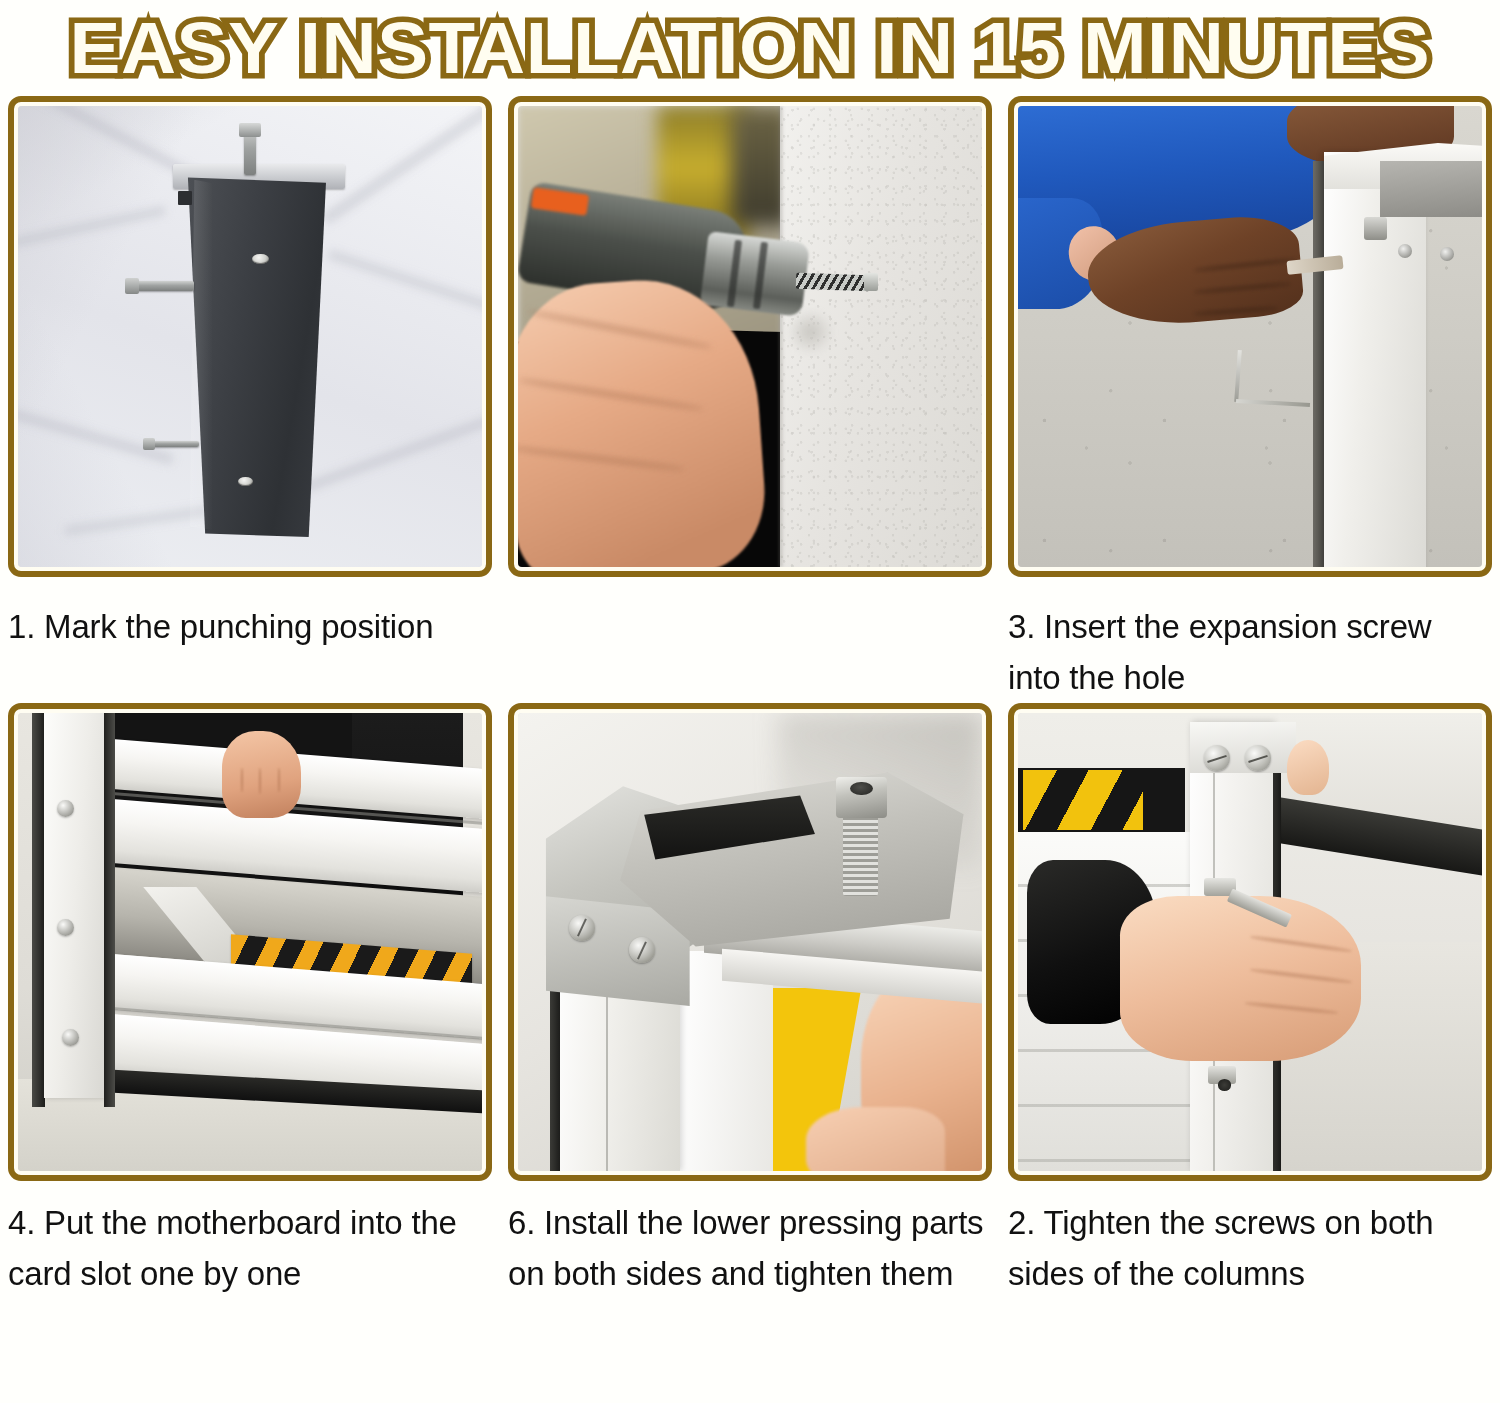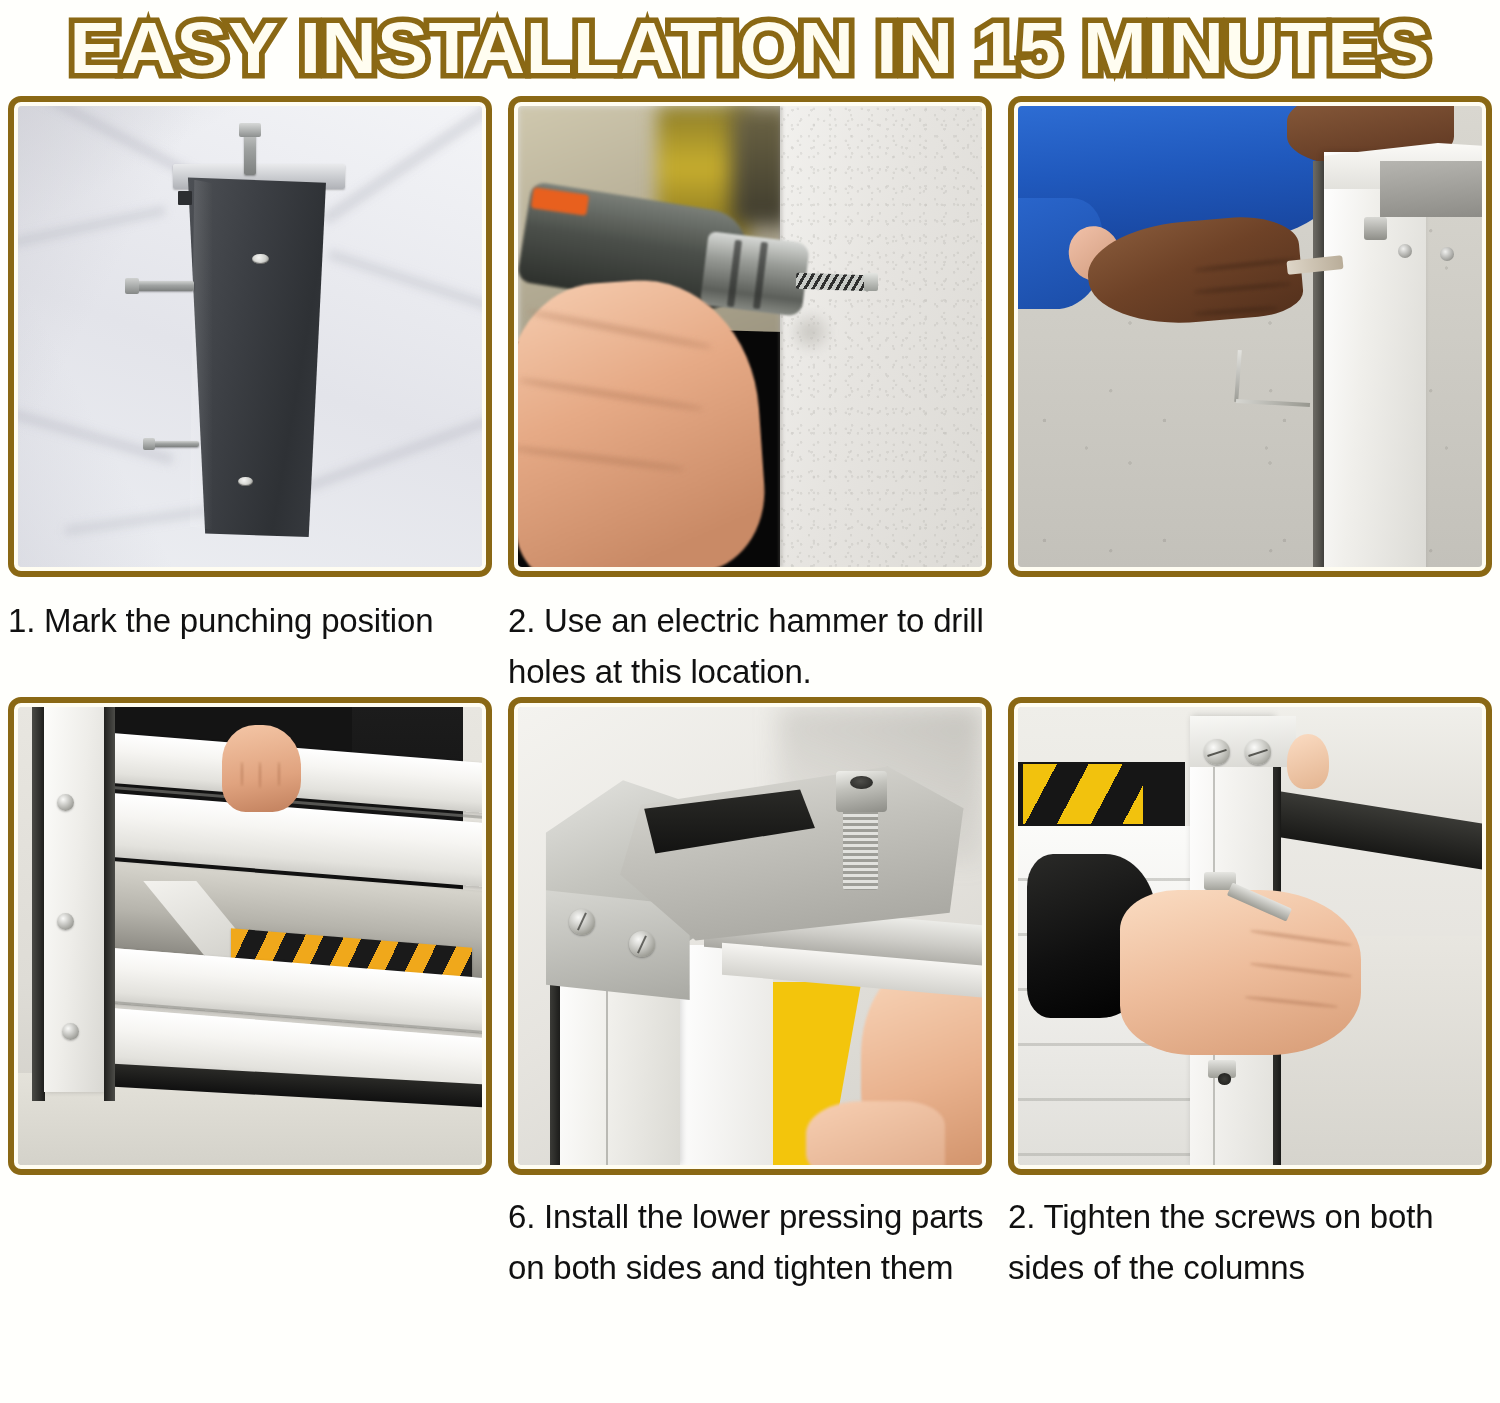"1. Mark the punching position" .caption { padding-top: 18px -> 24px }
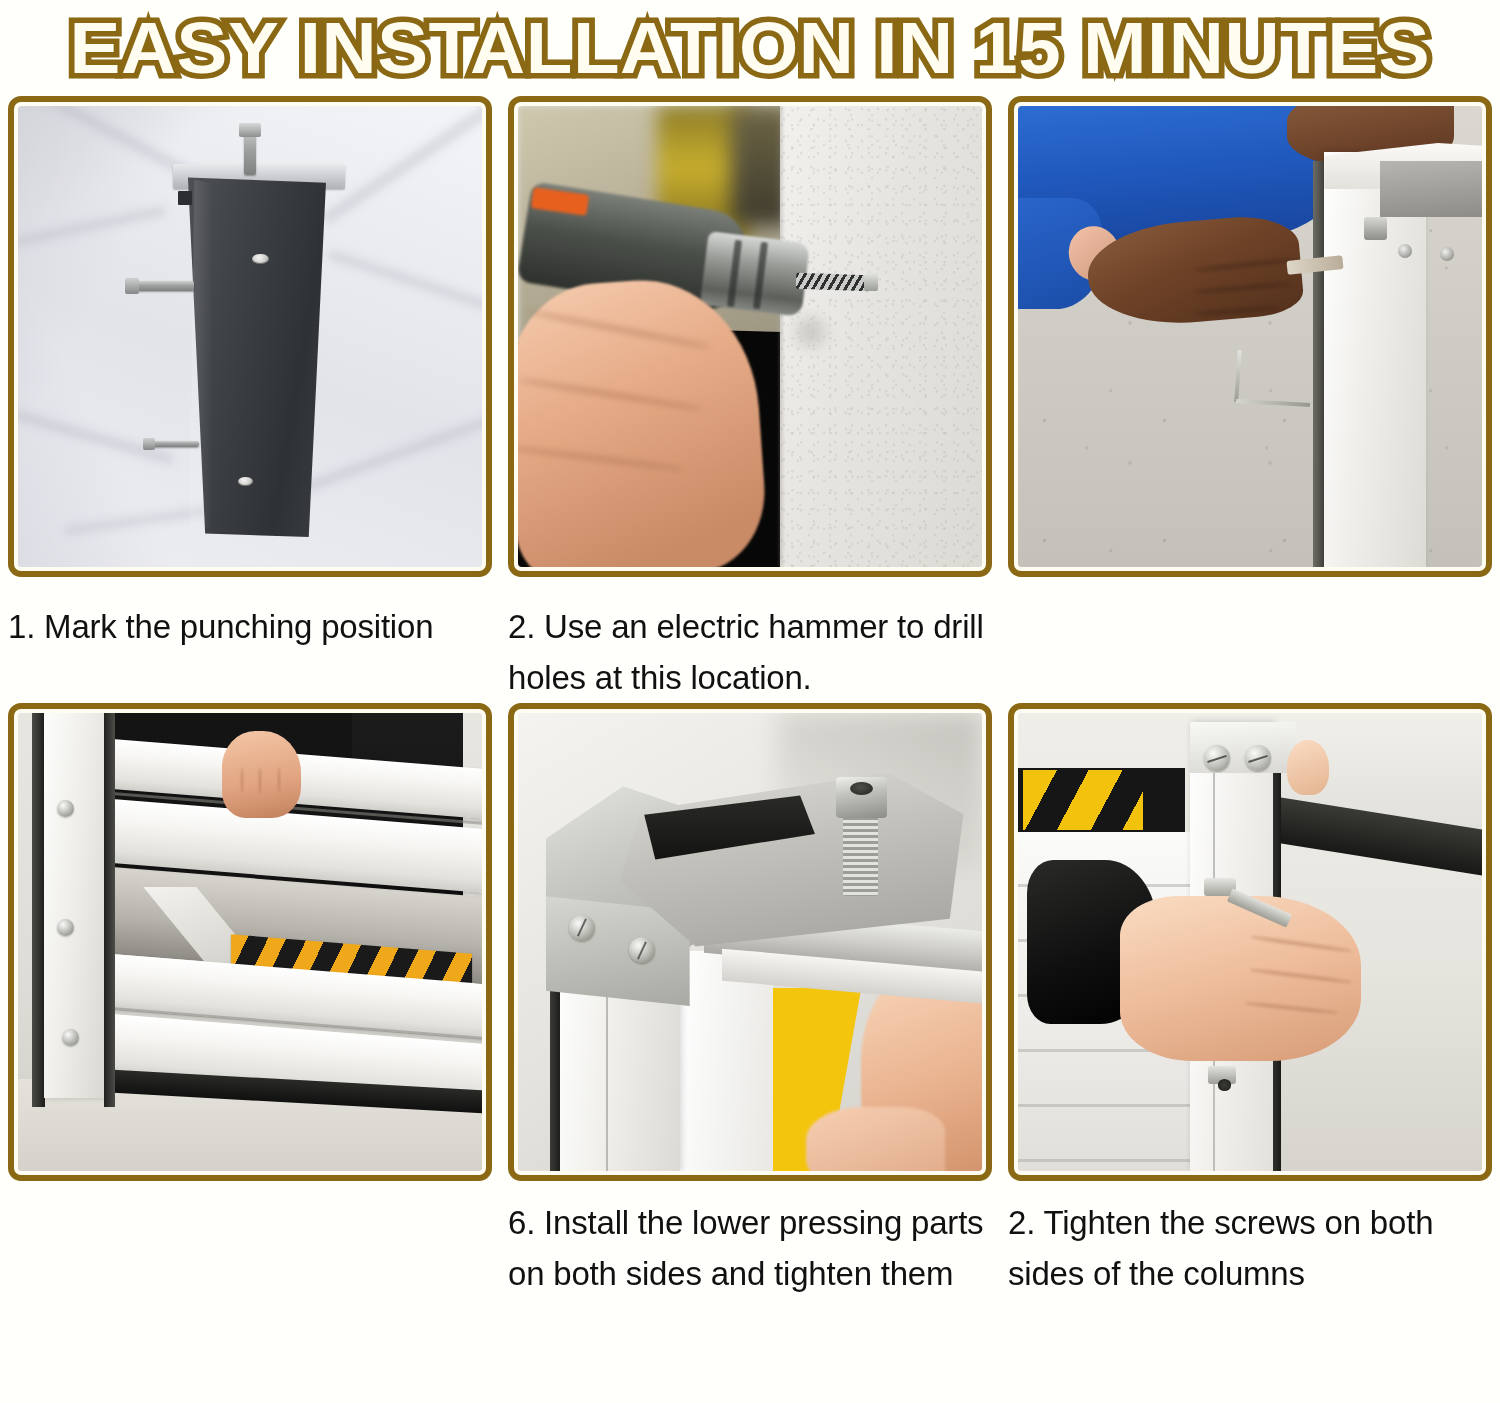"2. Use an electric hammer" div.caption { html: <div>2. Use an electric hammer to drill holes at this location.</div> -> none }
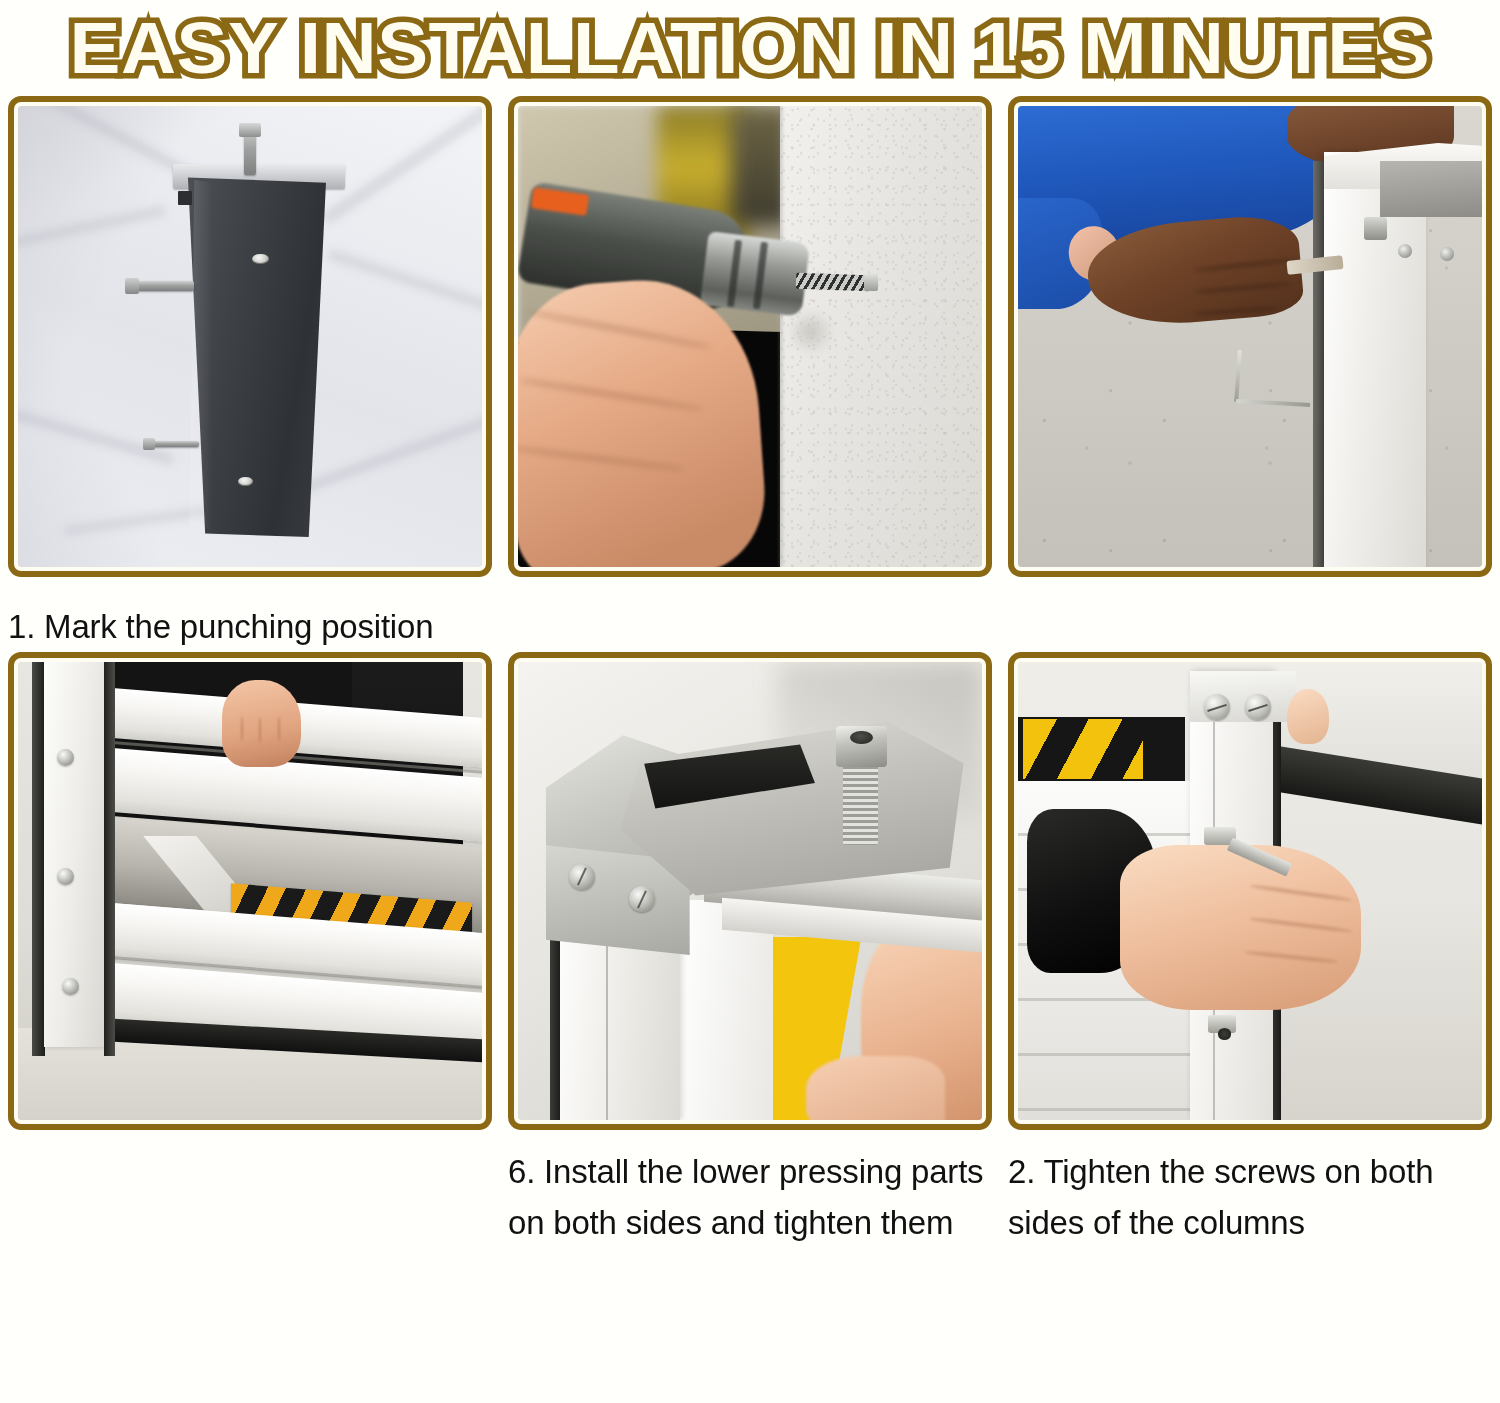"3. Insert the expansion screw" div.caption { html: none -> <div>3. Insert the expansion screw into the hole</div> }
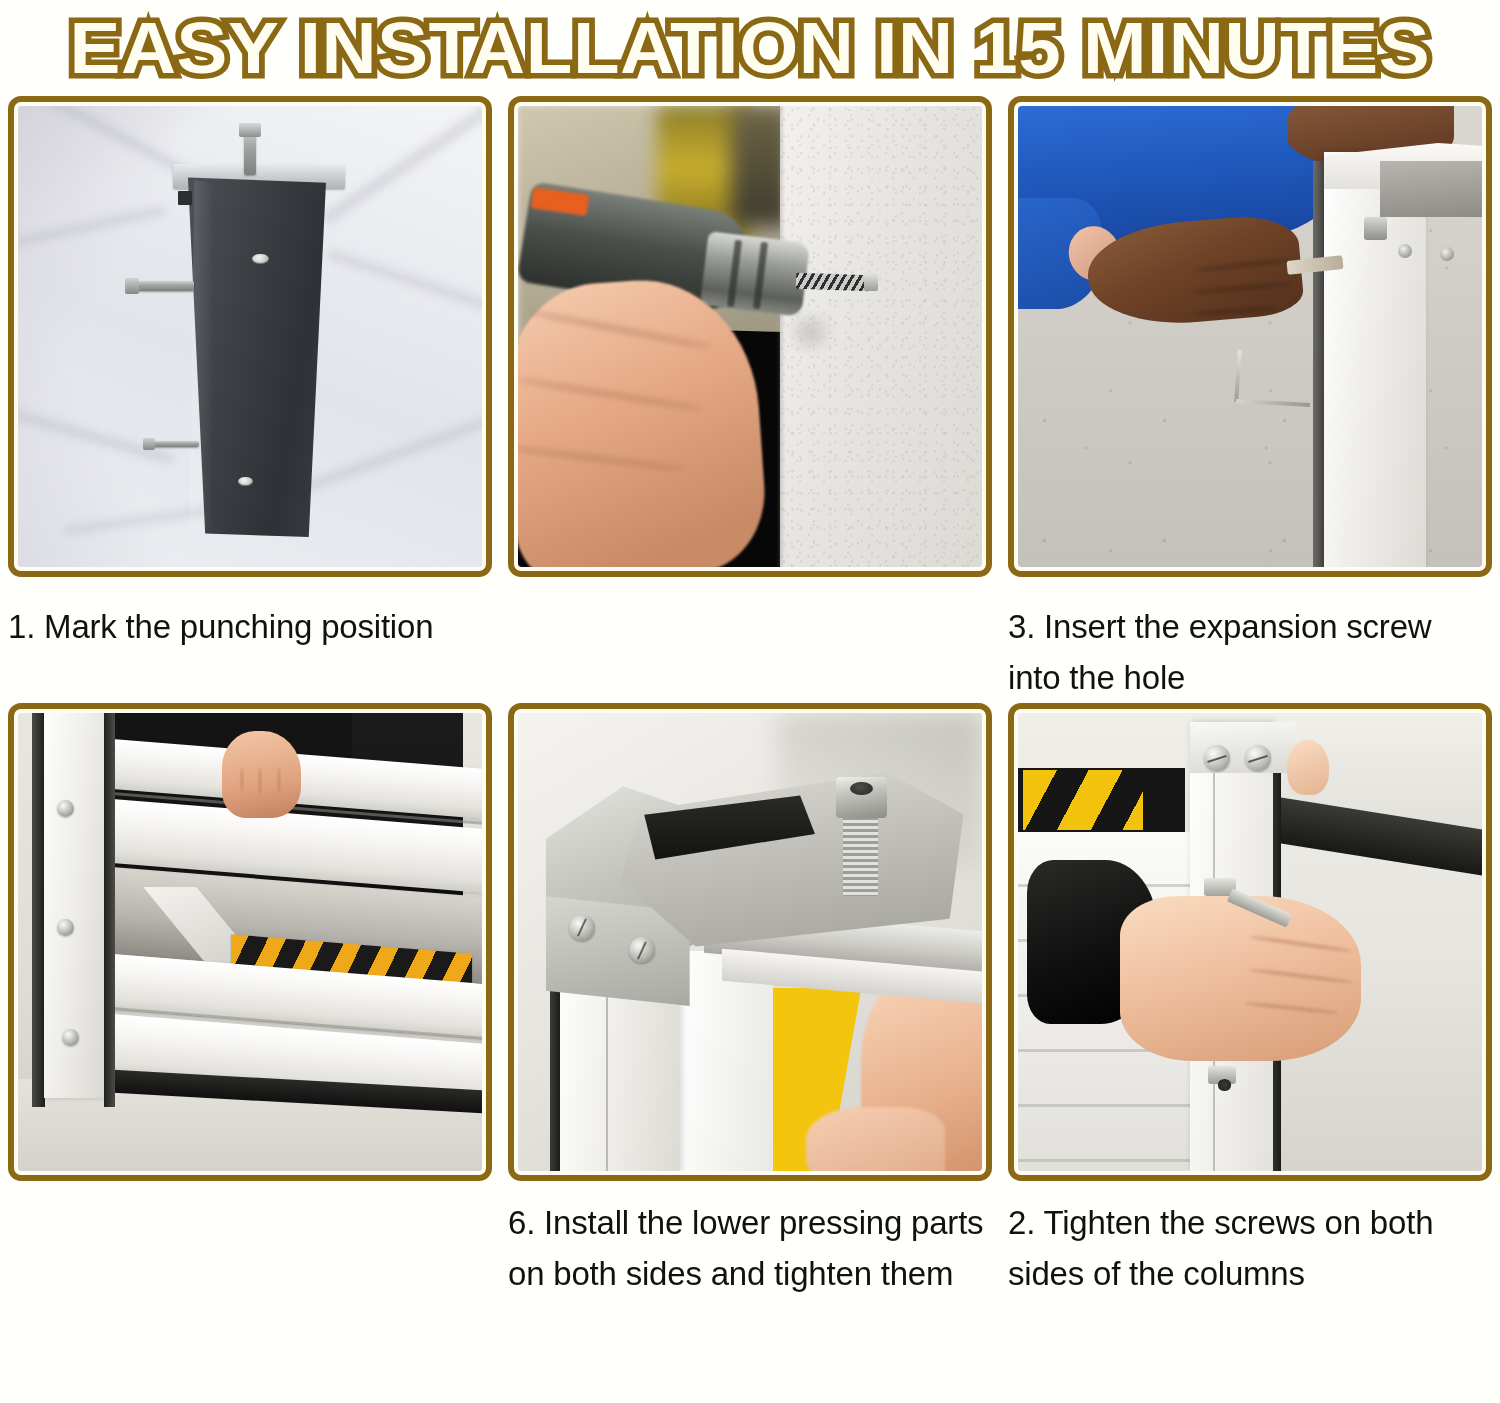"4. Put the motherboard into" div.caption { html: none -> <div>4. Put the motherboard into the card slot one by one</div> }
